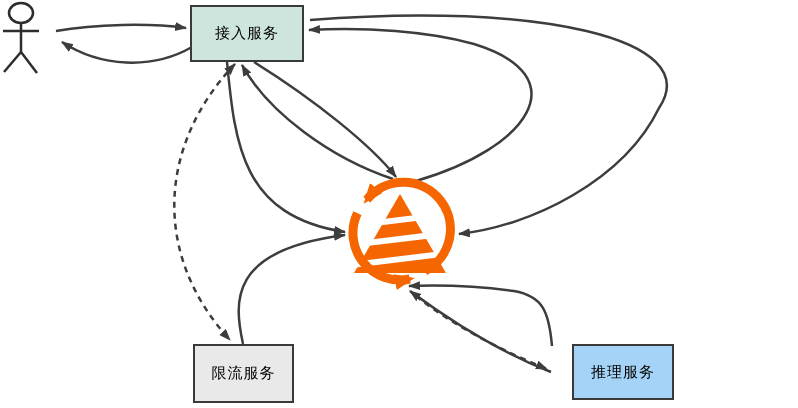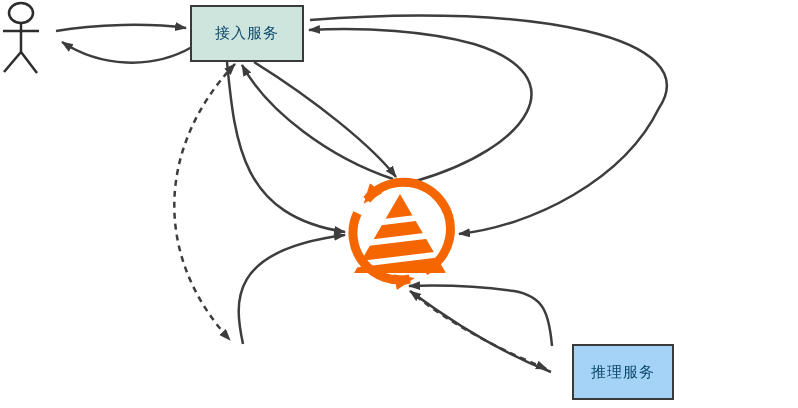"接入服务" .node { color: #0c4a6e -> #000000 }
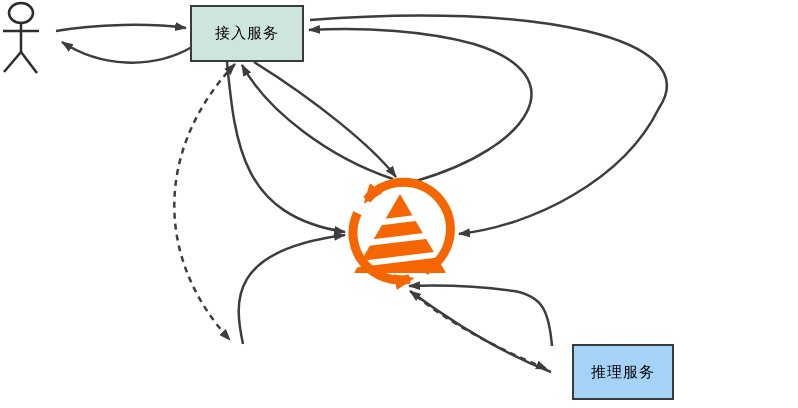"限流服务" div.node { html: none -> <div> <span>限流服务</span> </div> }
